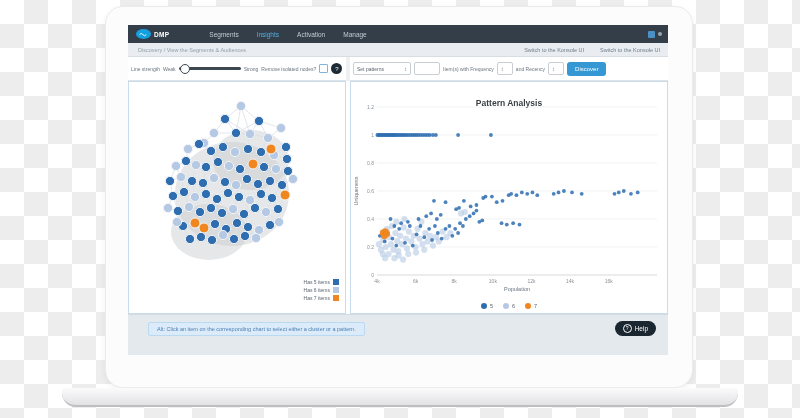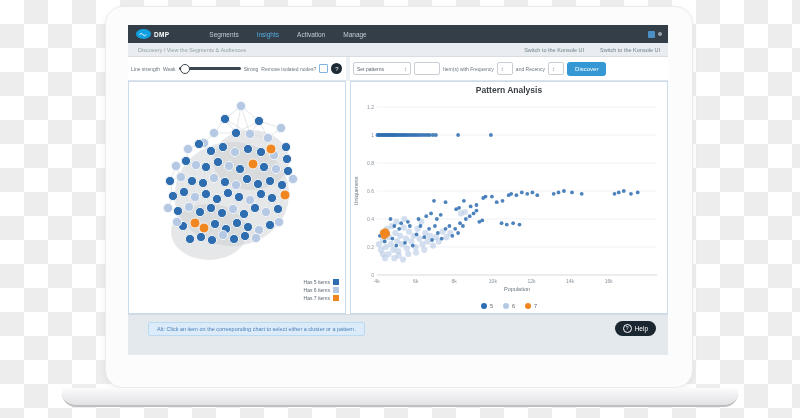"Pattern Analysis" .scatter-title { top: 3px -> 16px }
